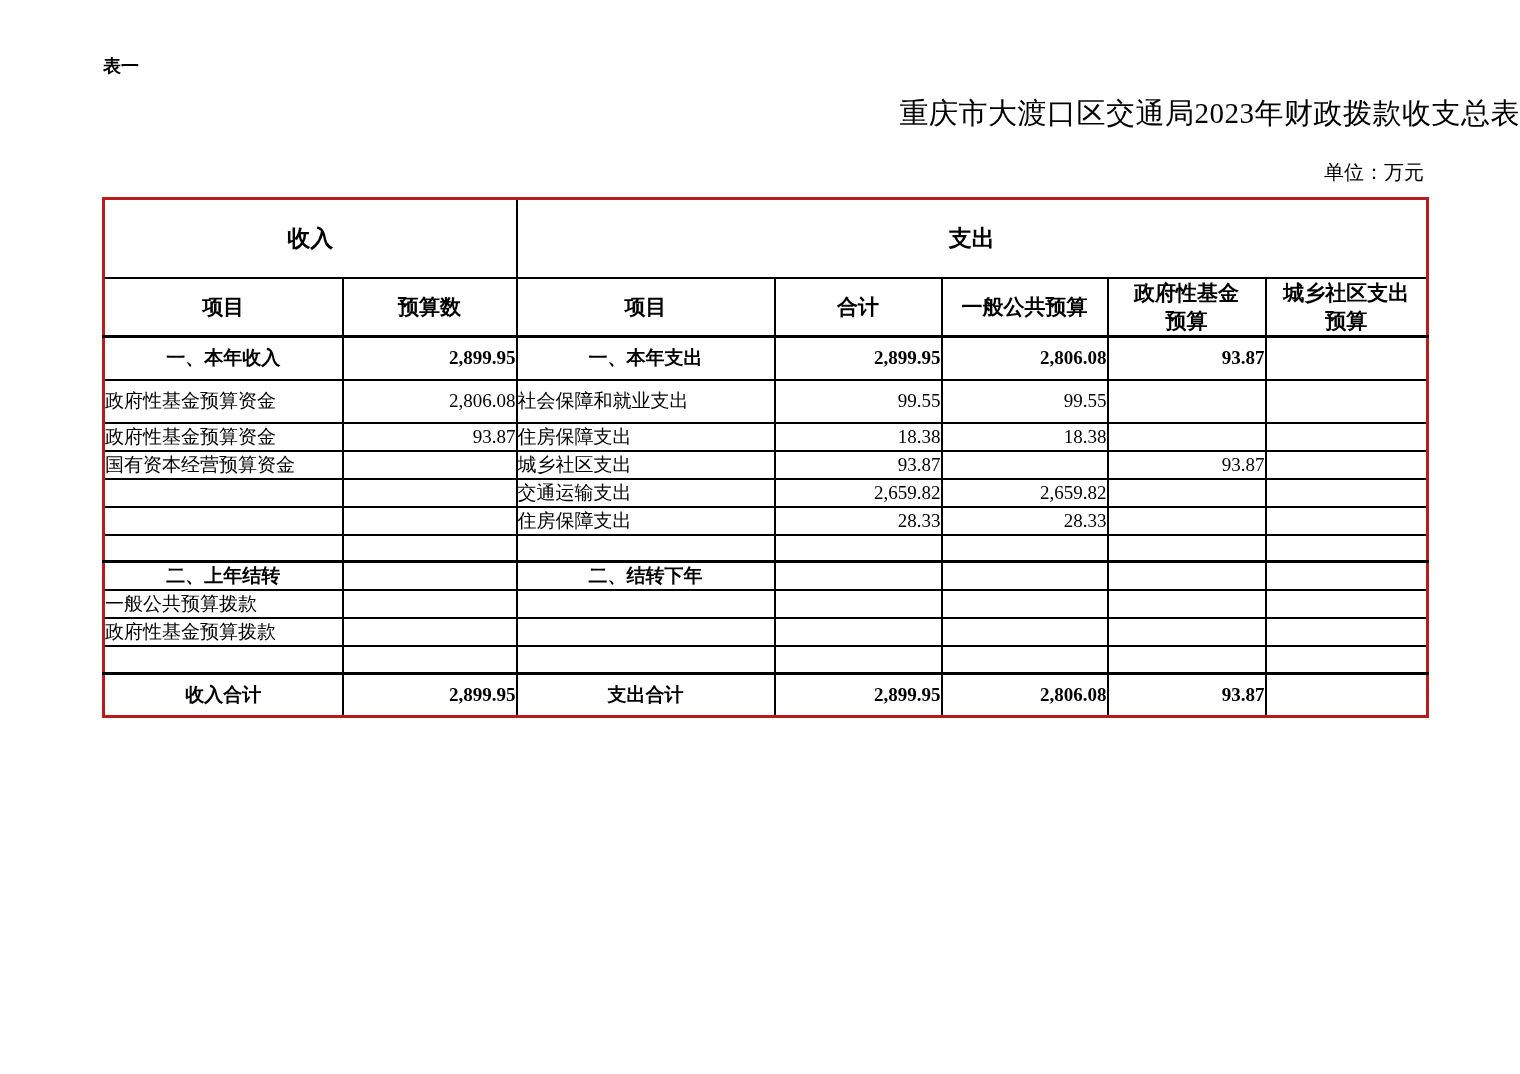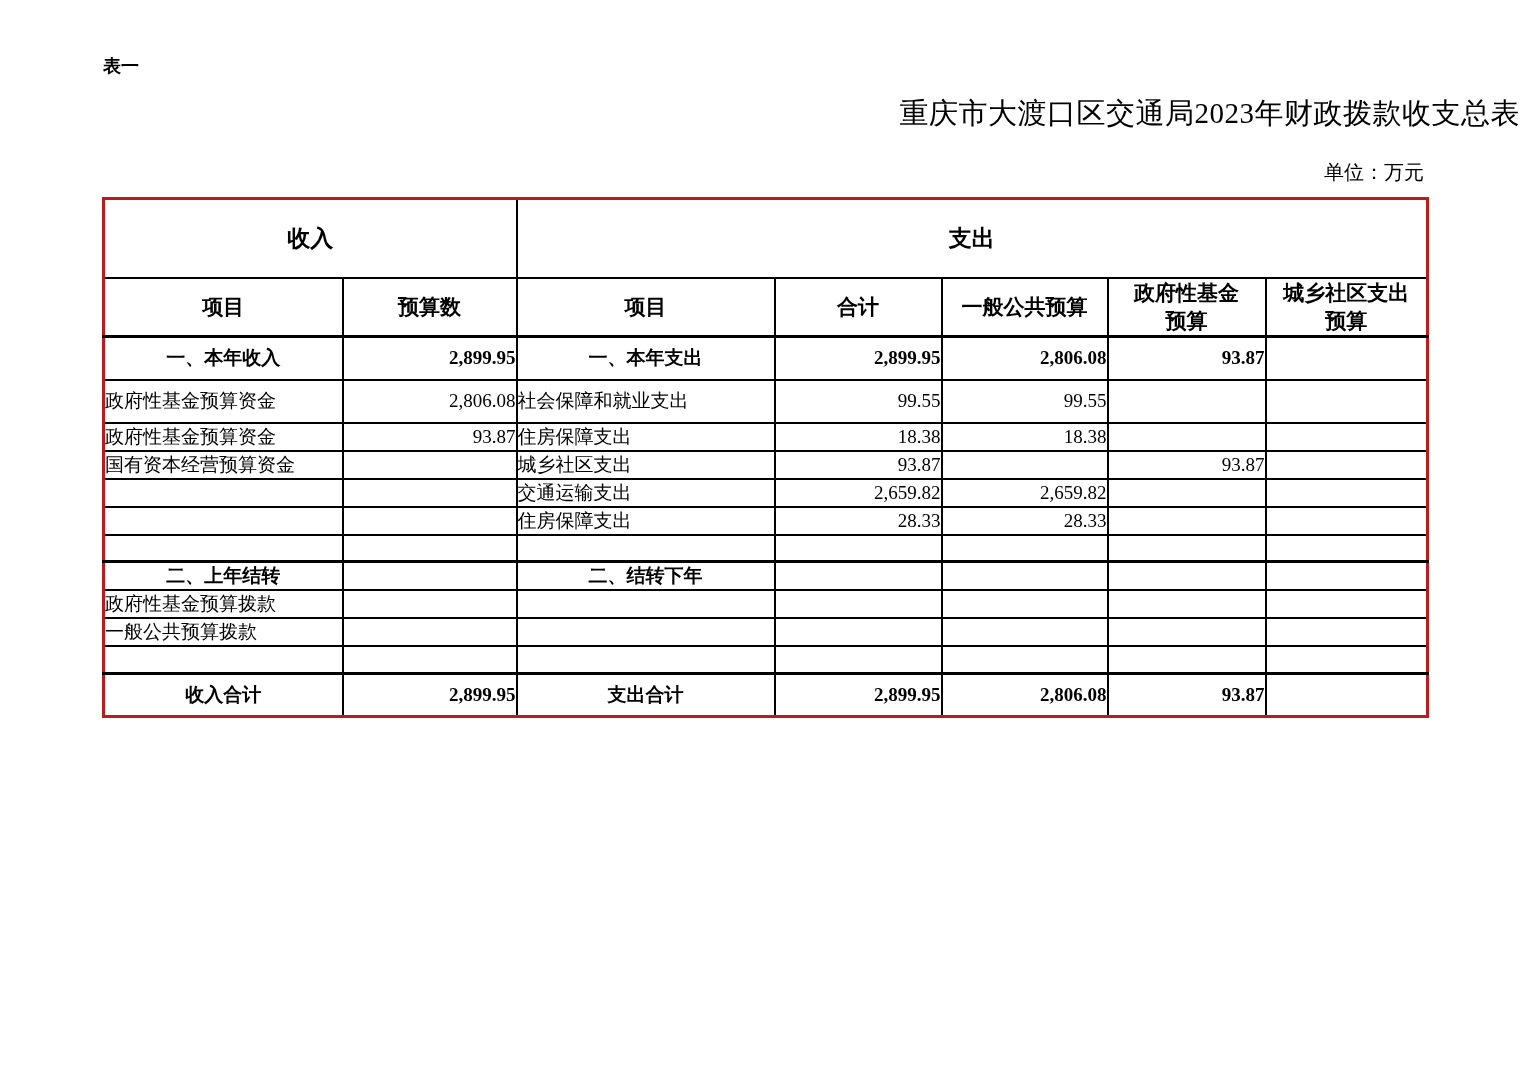"政府性基金预算拨款" tr.r-reg { order: before "一般公共预算拨款" -> after "一般公共预算拨款" }
